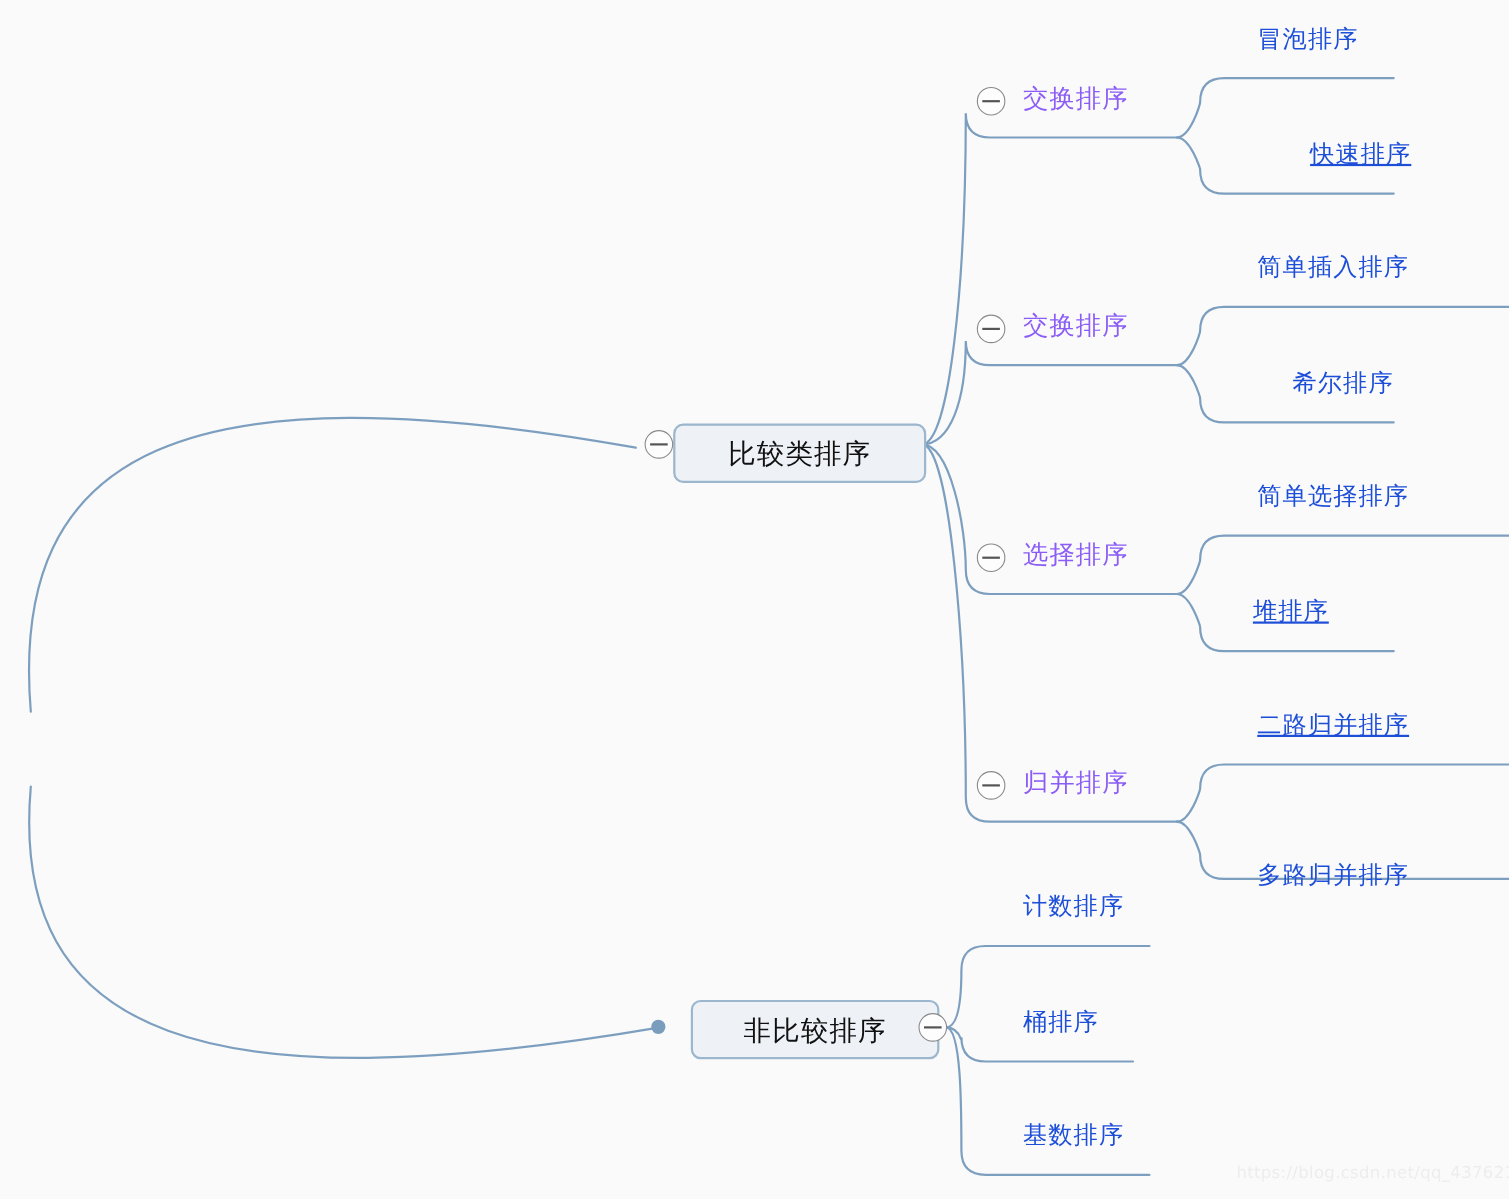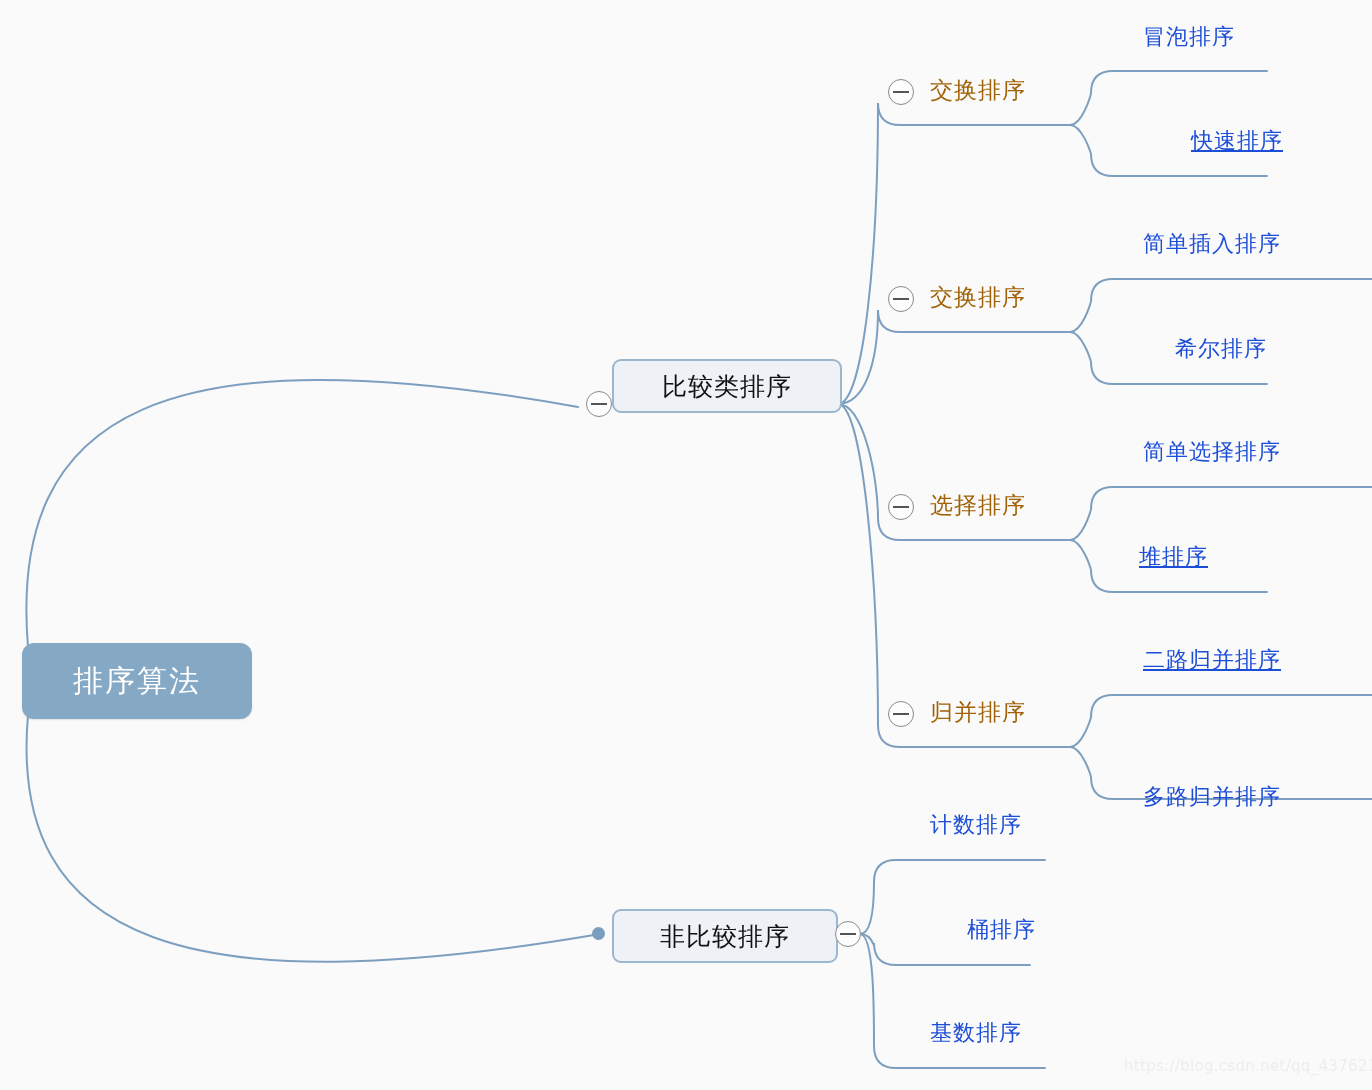"交换排序" .sub-label { color: #a16207 -> #8b5cf6 }
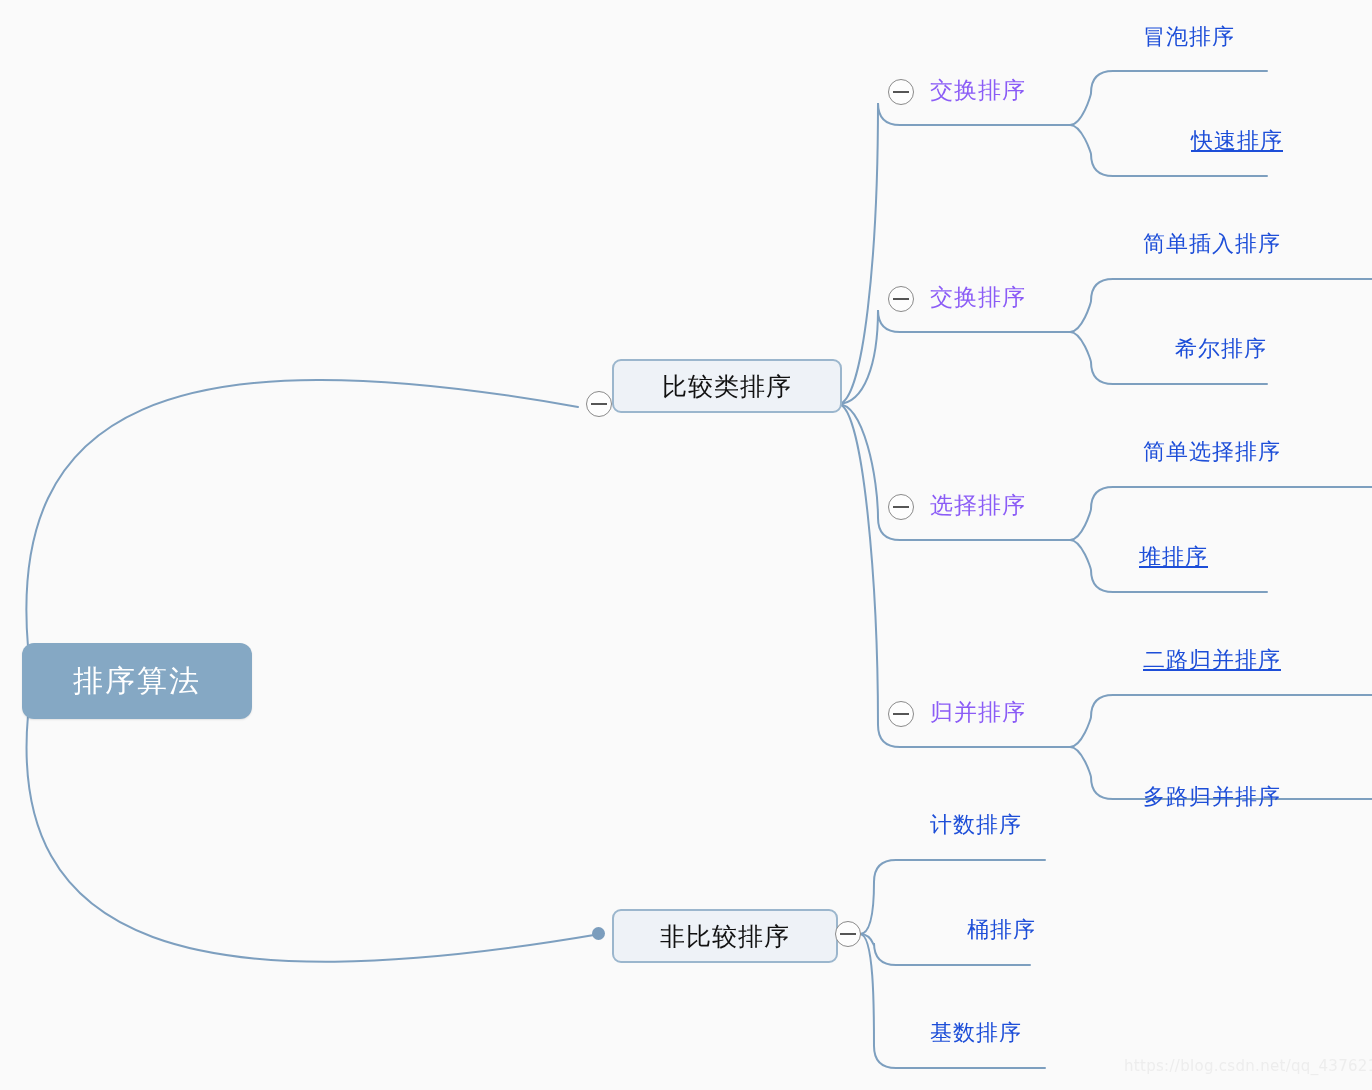"比较类排序" div.node { top: 359px -> 385px }
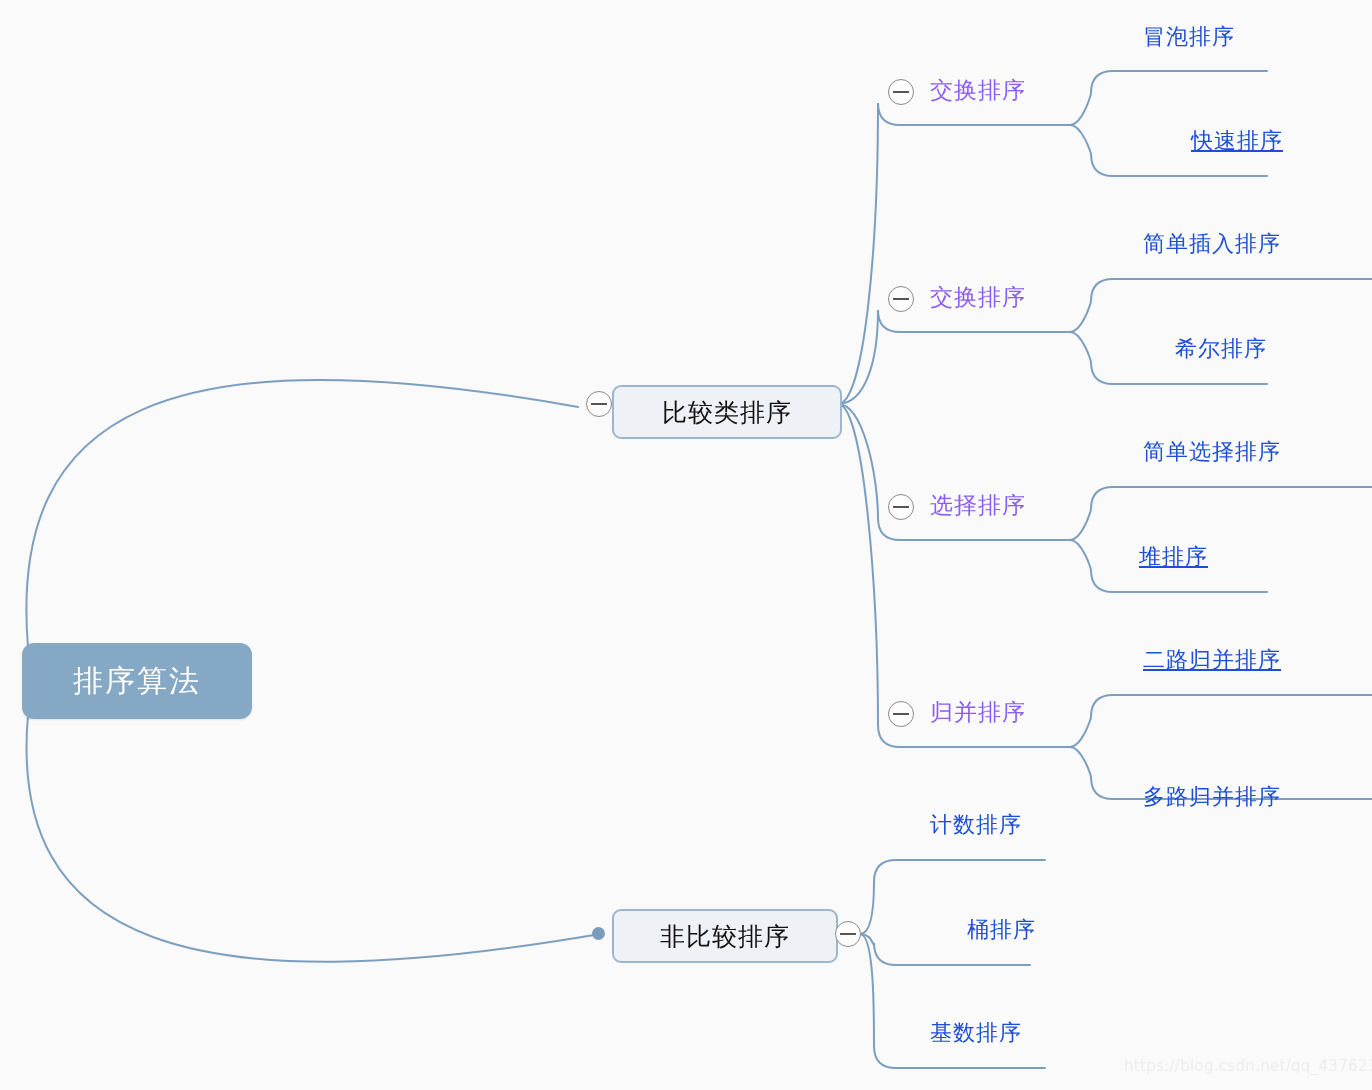"排序算法" div.node { html: <div> <span>排序算法</span> </div> -> none }
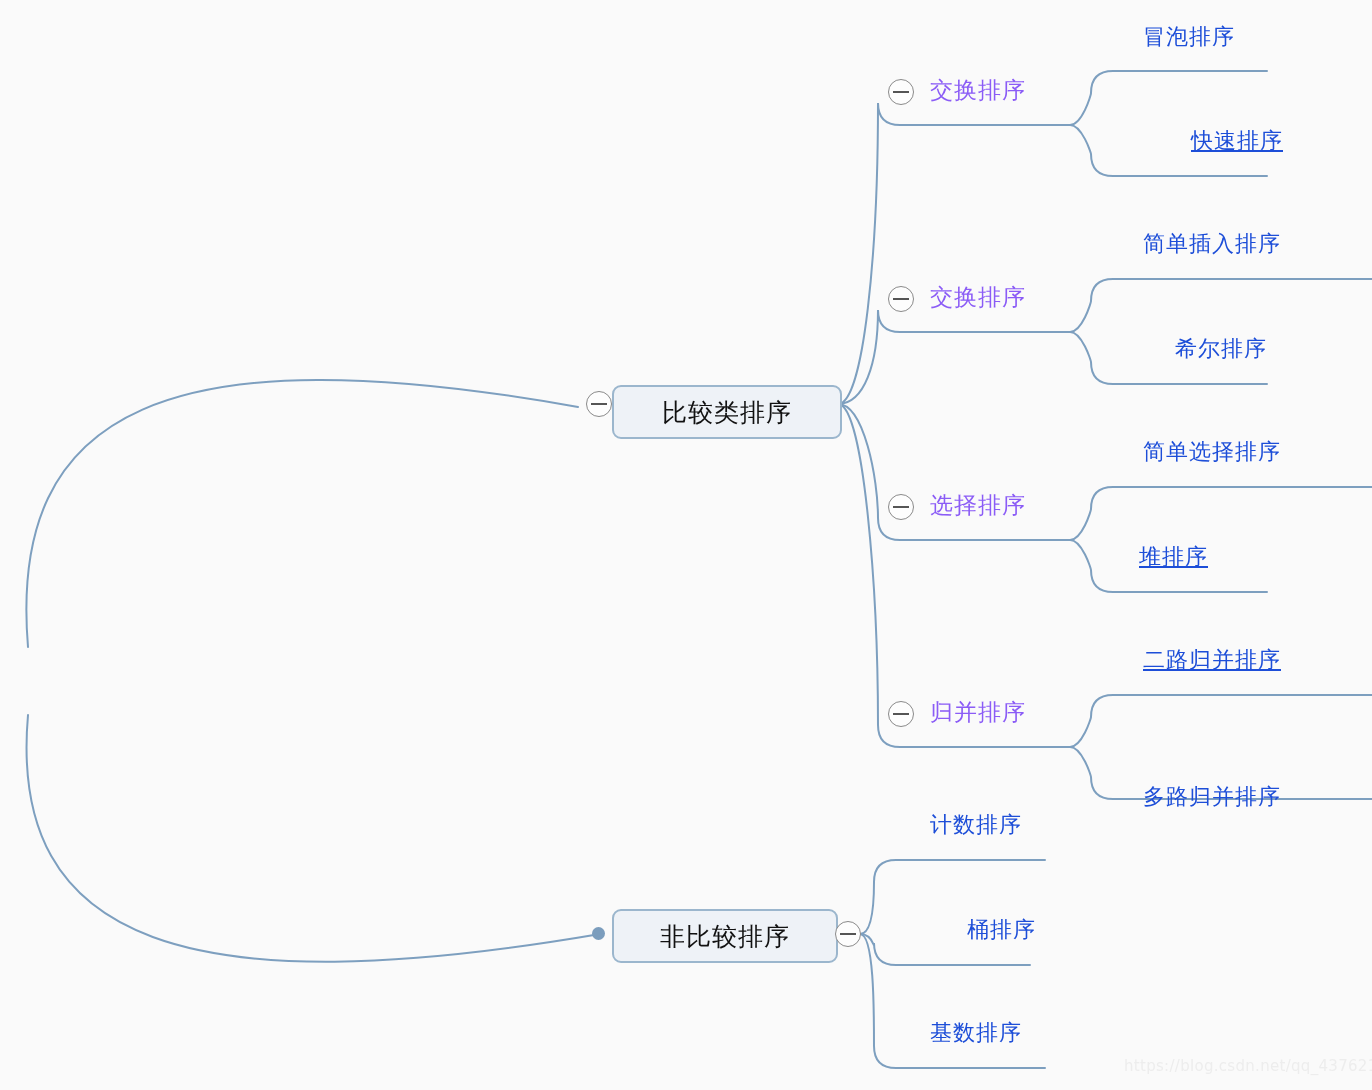"非比较排序" div.node { left: 612px -> 628px }
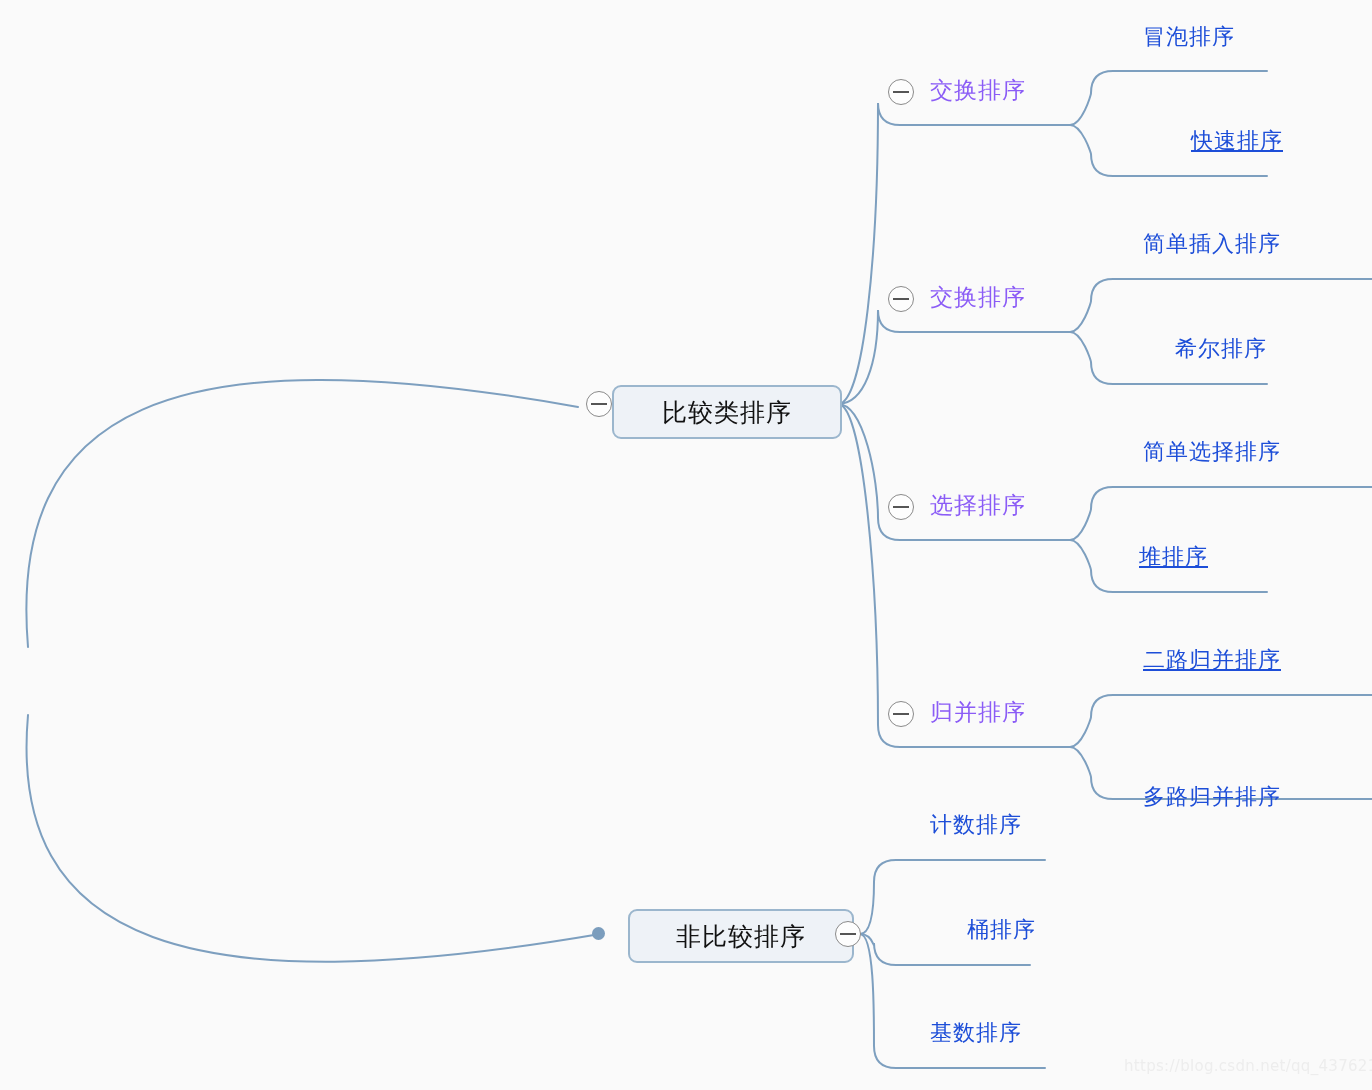"桶排序" div.node { margin-left: 37px -> none }
